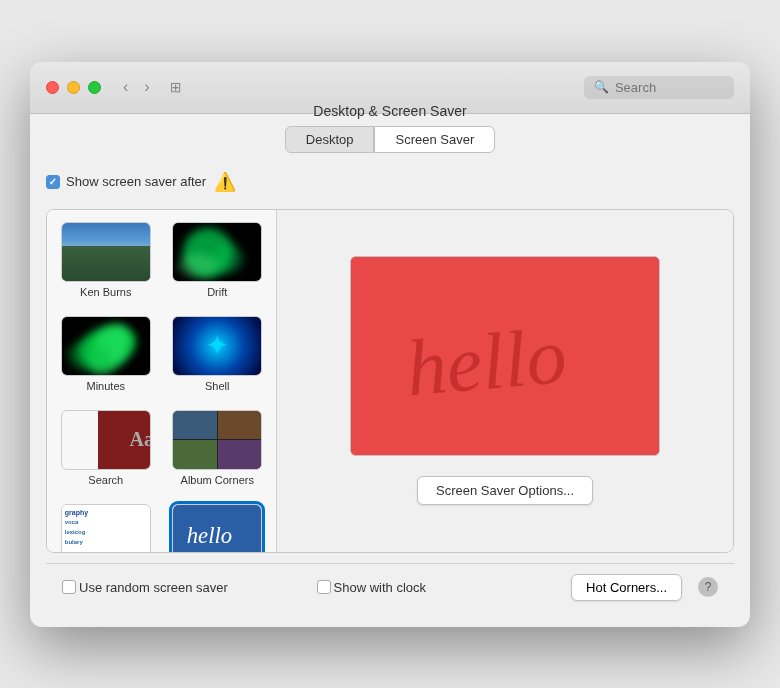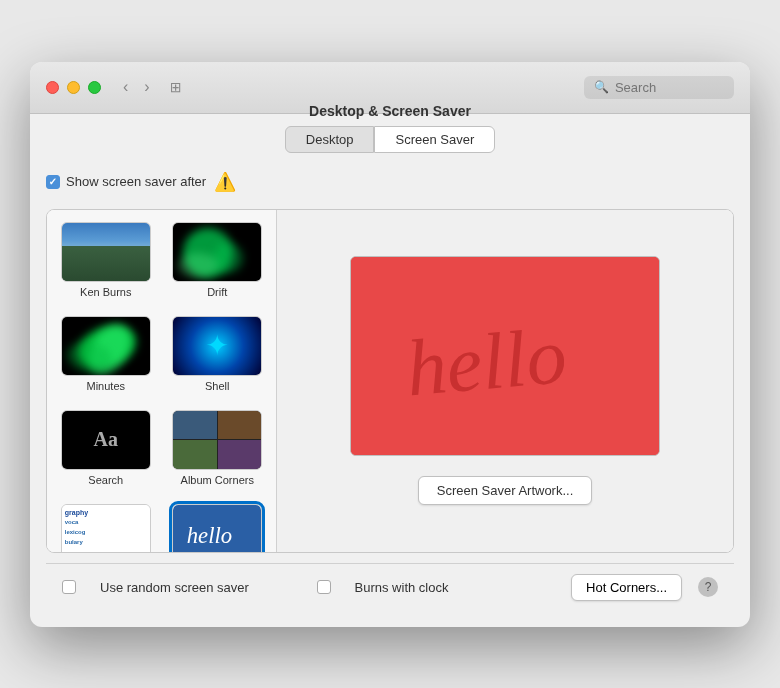"Desktop & Screen Saver" .titlebar-title { font-weight: 700 -> 400 }
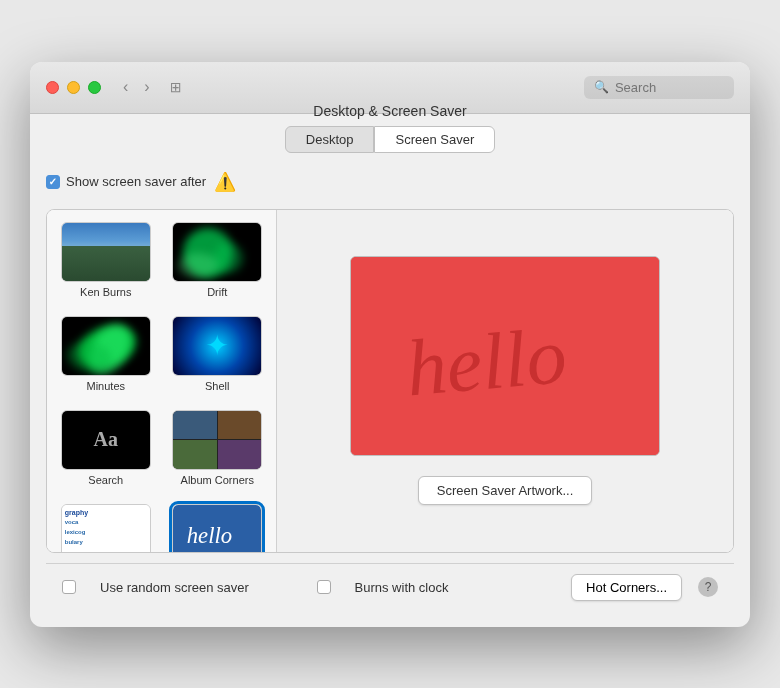"Aa" .thumb-message-img { background: #000000 -> #7f1d1d; margin-left: none -> 36px }
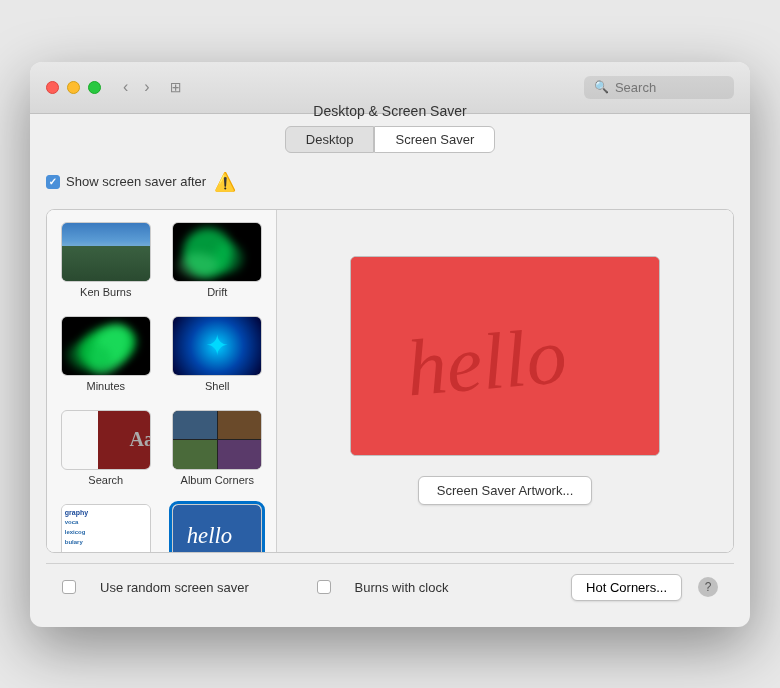"Screen Saver Artwork..." button.options-btn { text: Artwork -> Options }
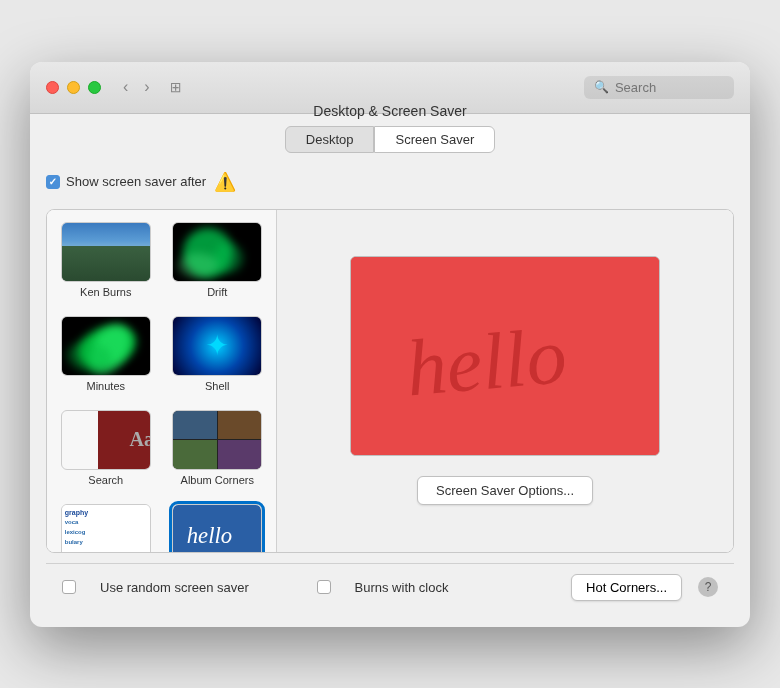"Use random screen saver" .bottom-check { gap: 24px -> 3px }
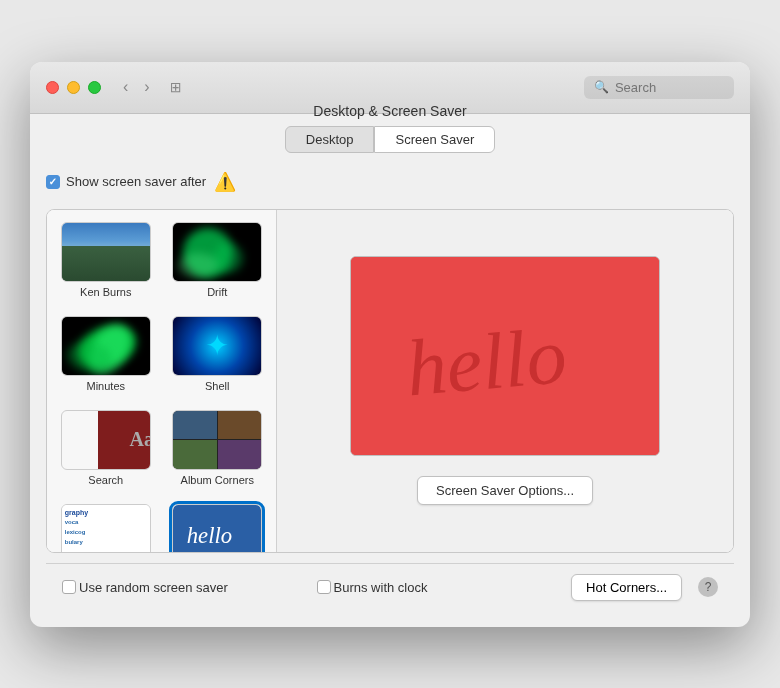"Burns with clock" span { text: Burns -> Show }
